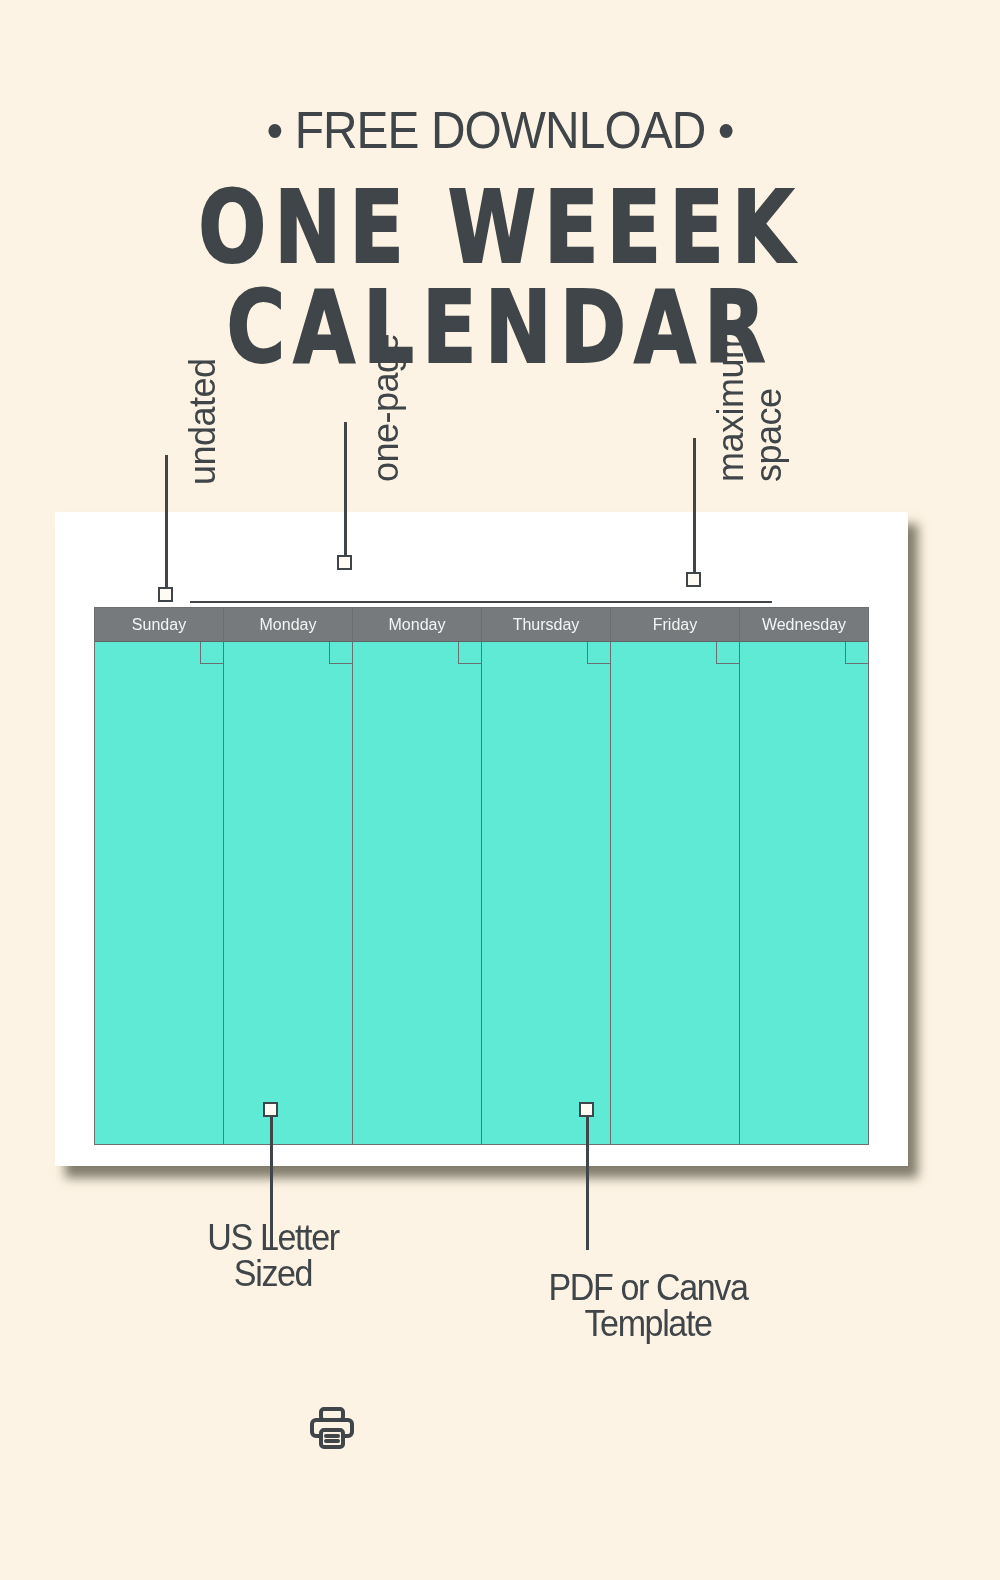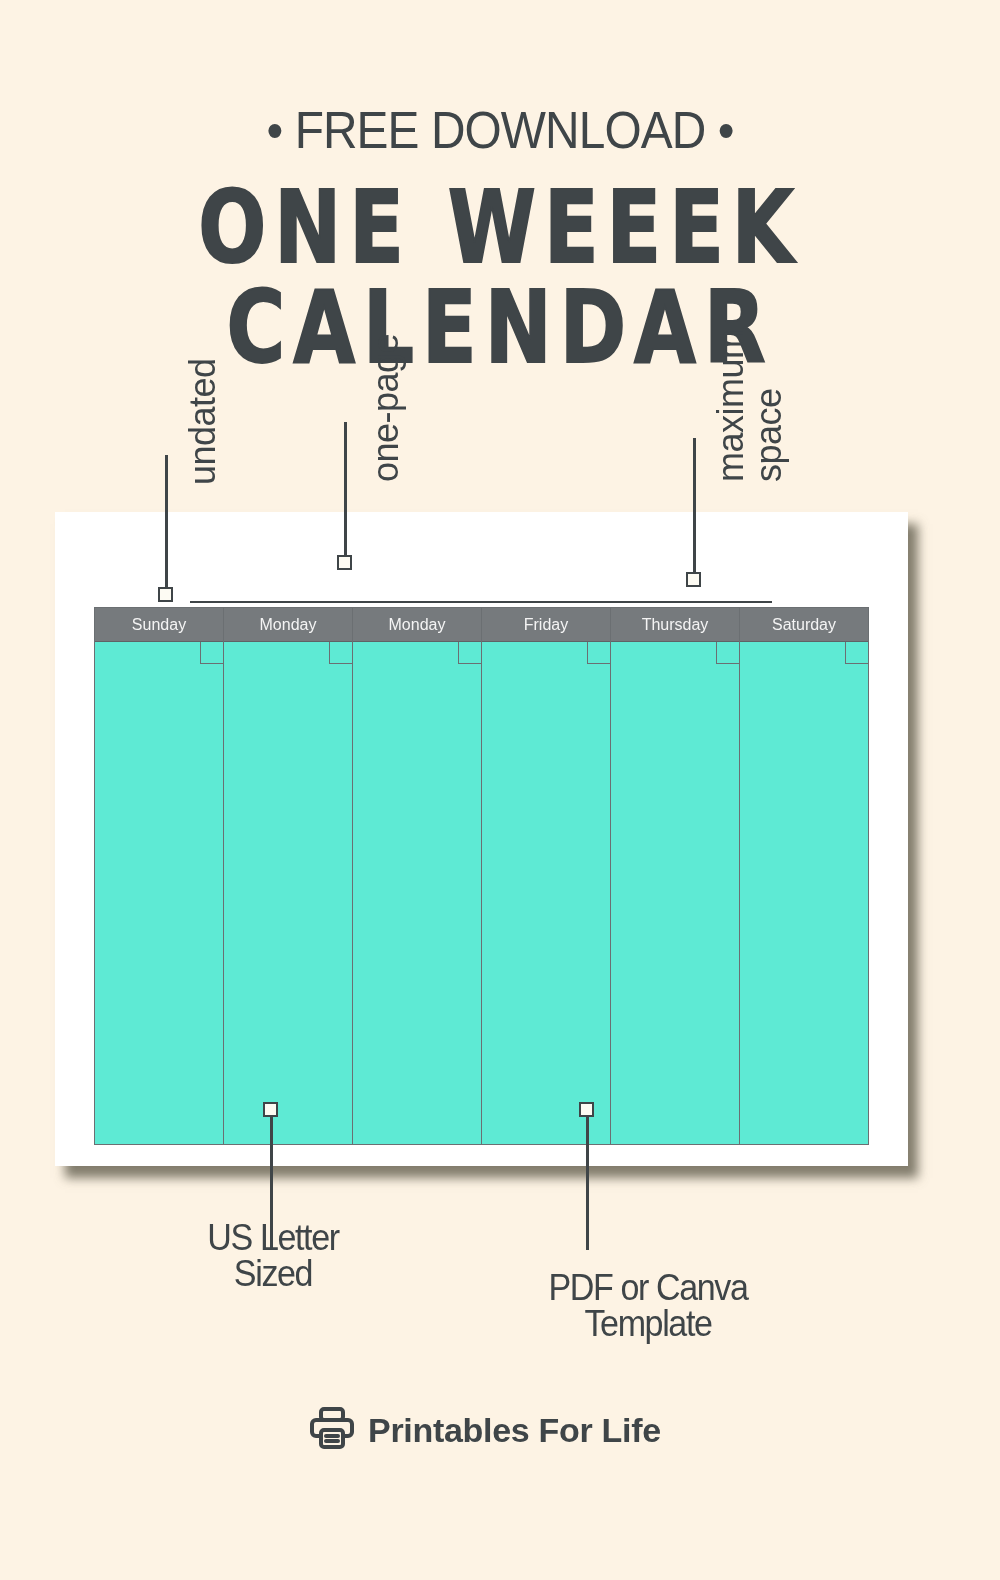"Friday" div.col { order: before "Thursday" -> after "Thursday" }
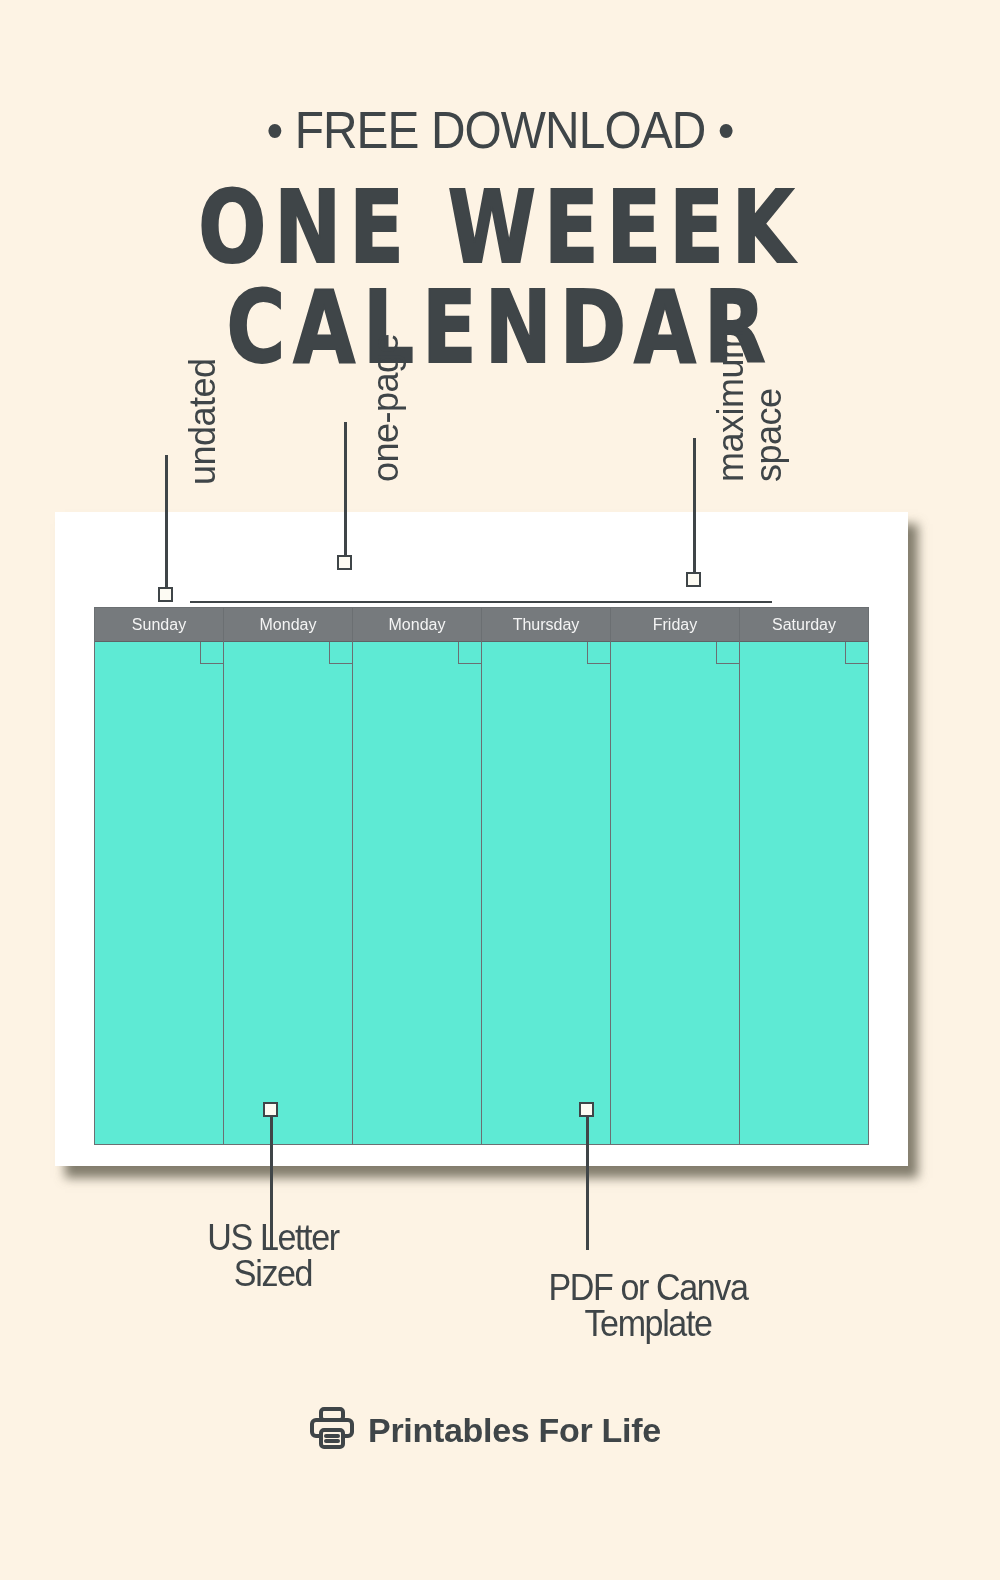"Saturday" div.col-head { text: Saturday -> Wednesday }
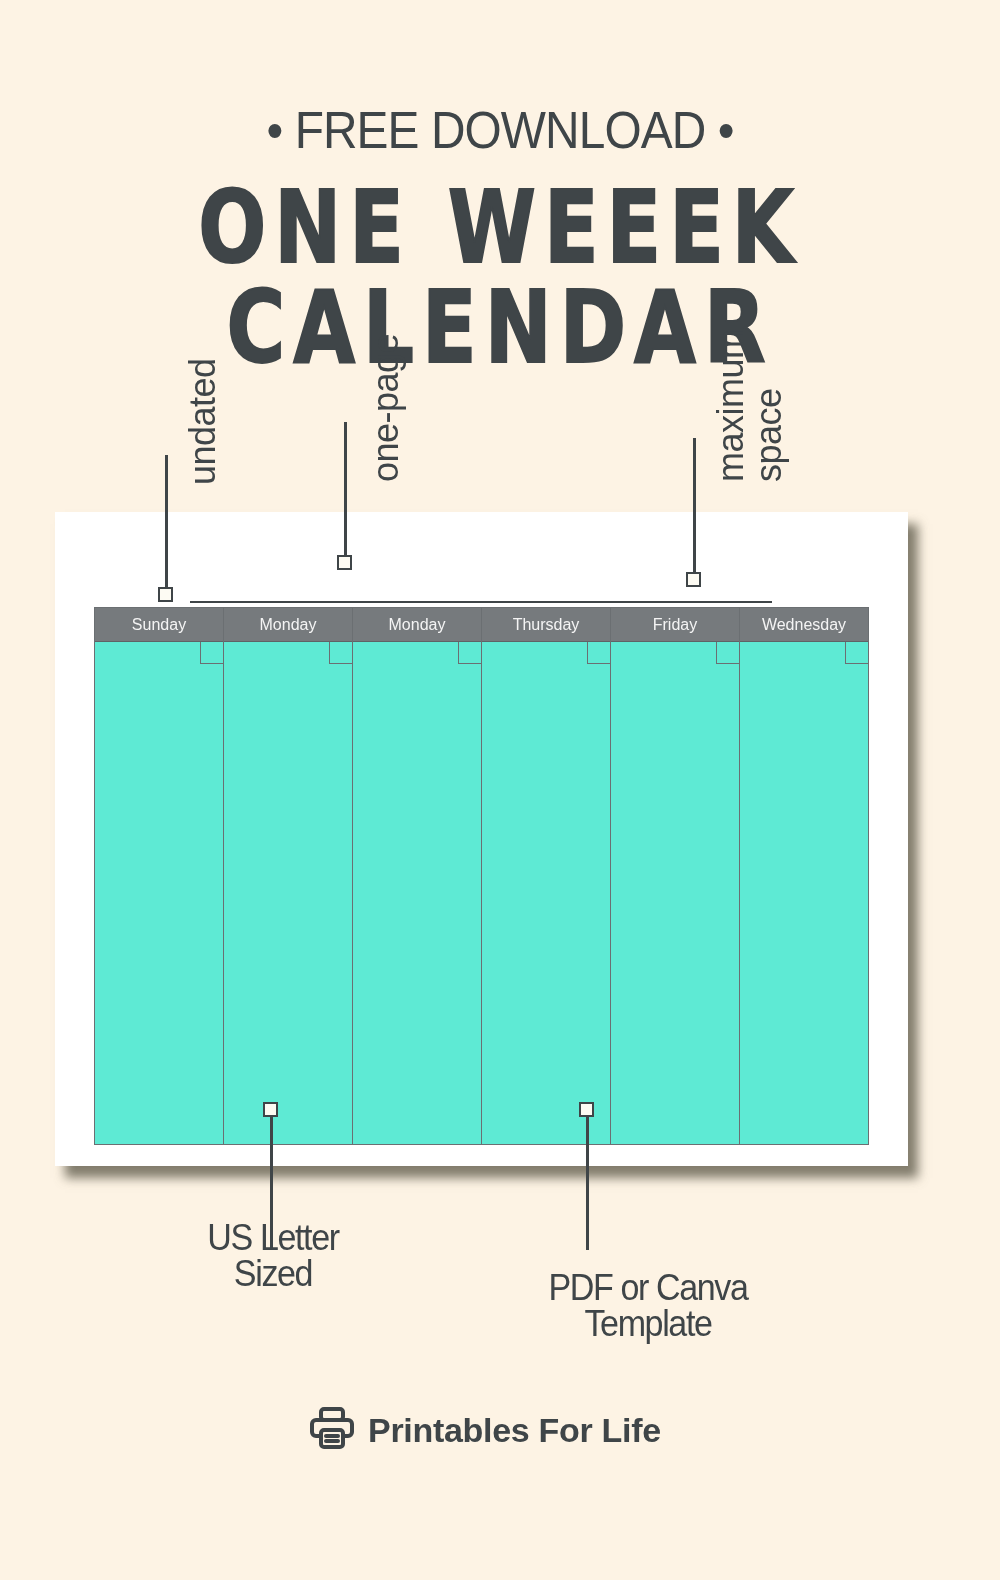"Printables For Life" span.brand-name { html: <span>Printables For Life</span> -> none }
